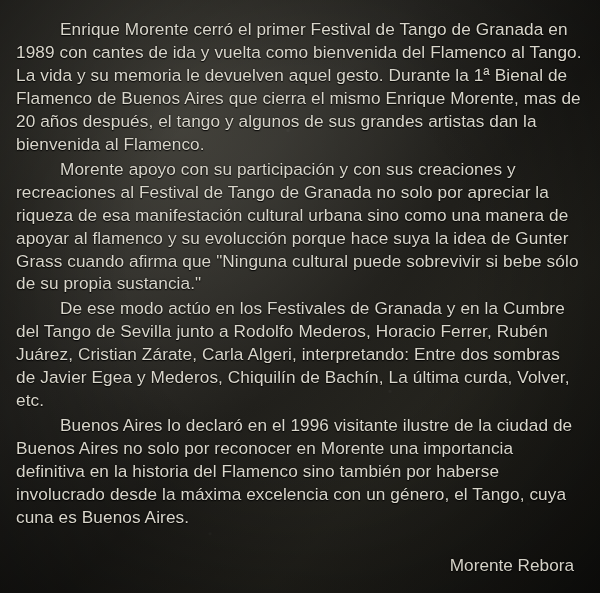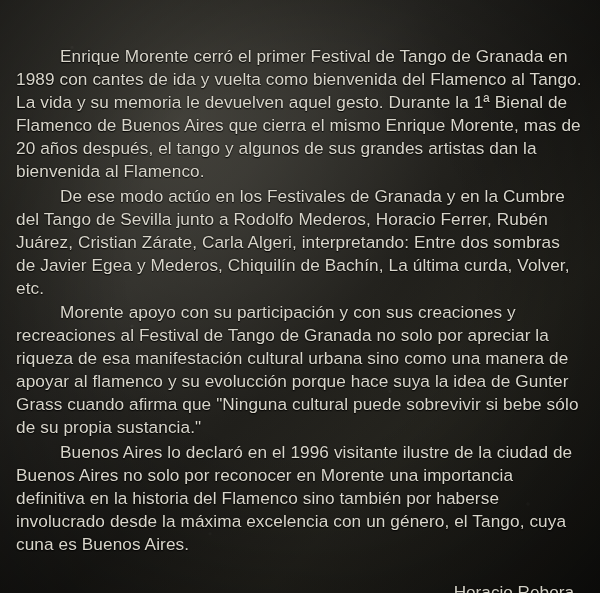"Enrique Morente cerró el primer" .text-body { margin-top: 27px -> none }
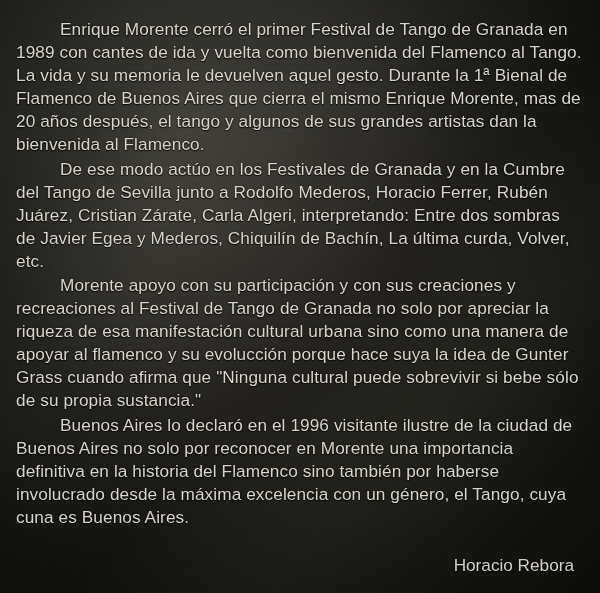"De ese modo actúo en" p { order: before "Morente apoyo con su participación" -> after "Morente apoyo con su participación" }
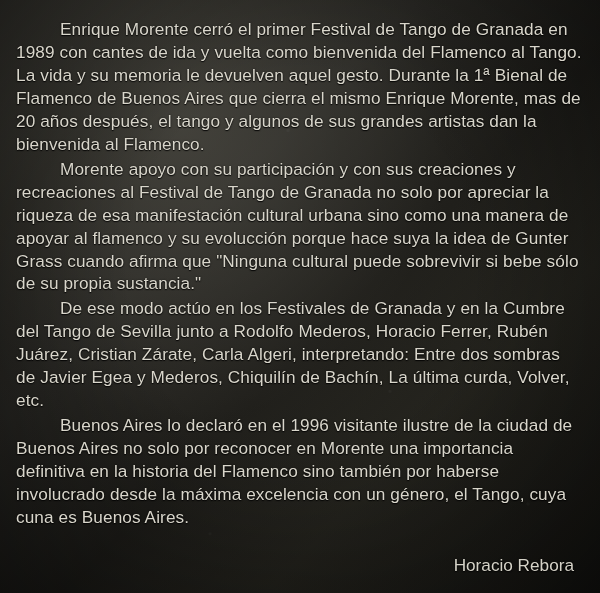"Horacio Rebora" div.signature { text: Horacio -> Morente }
